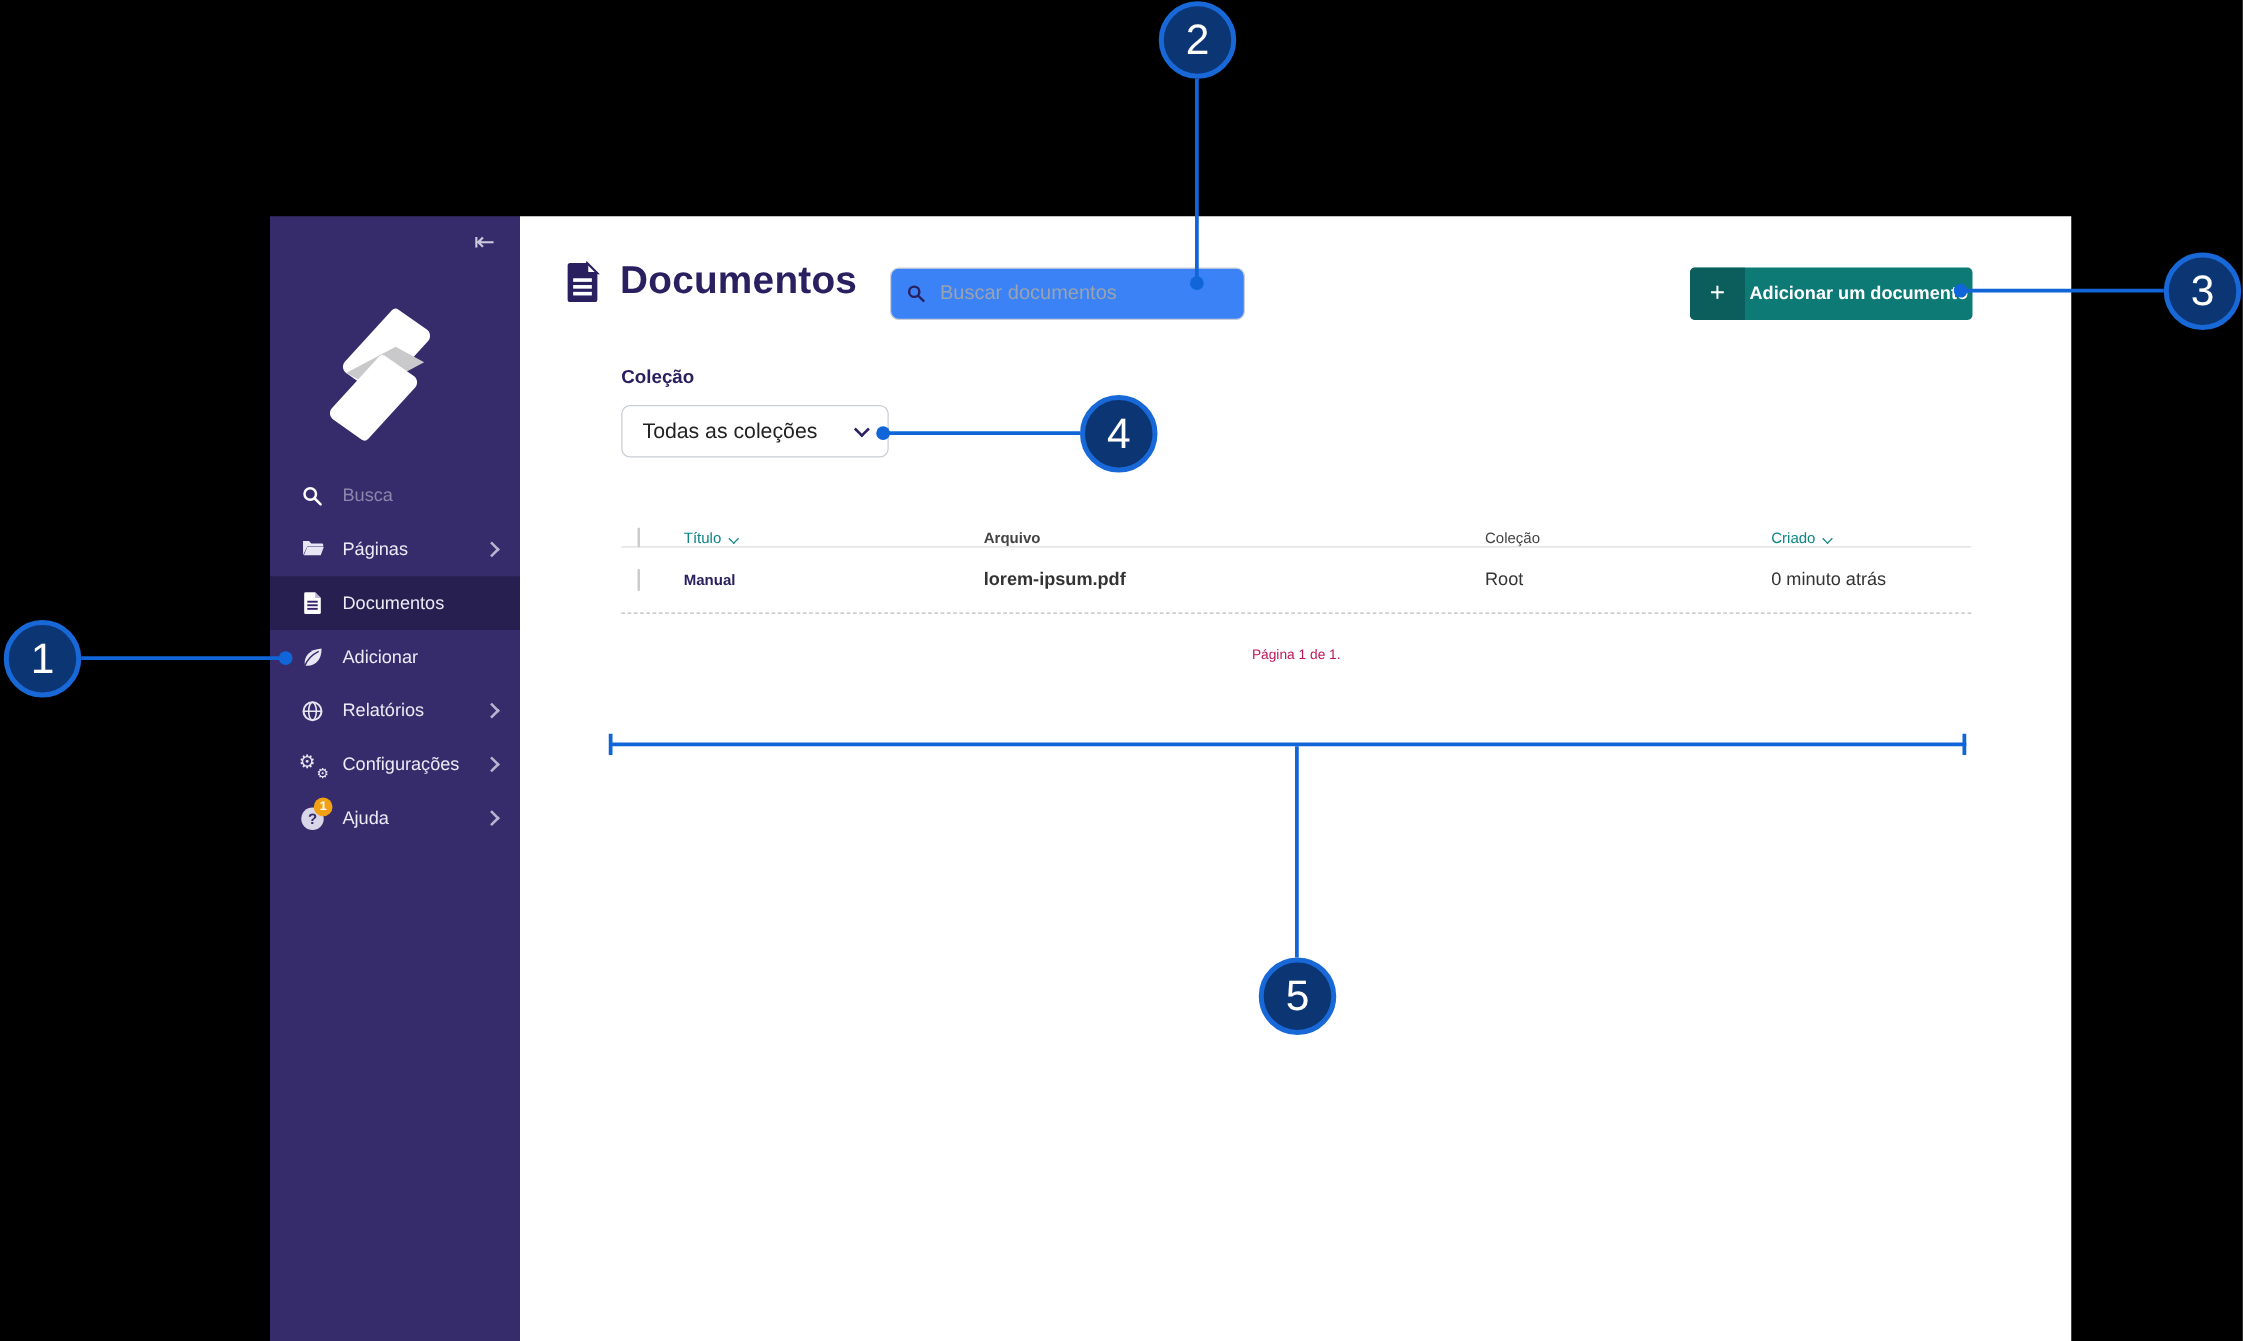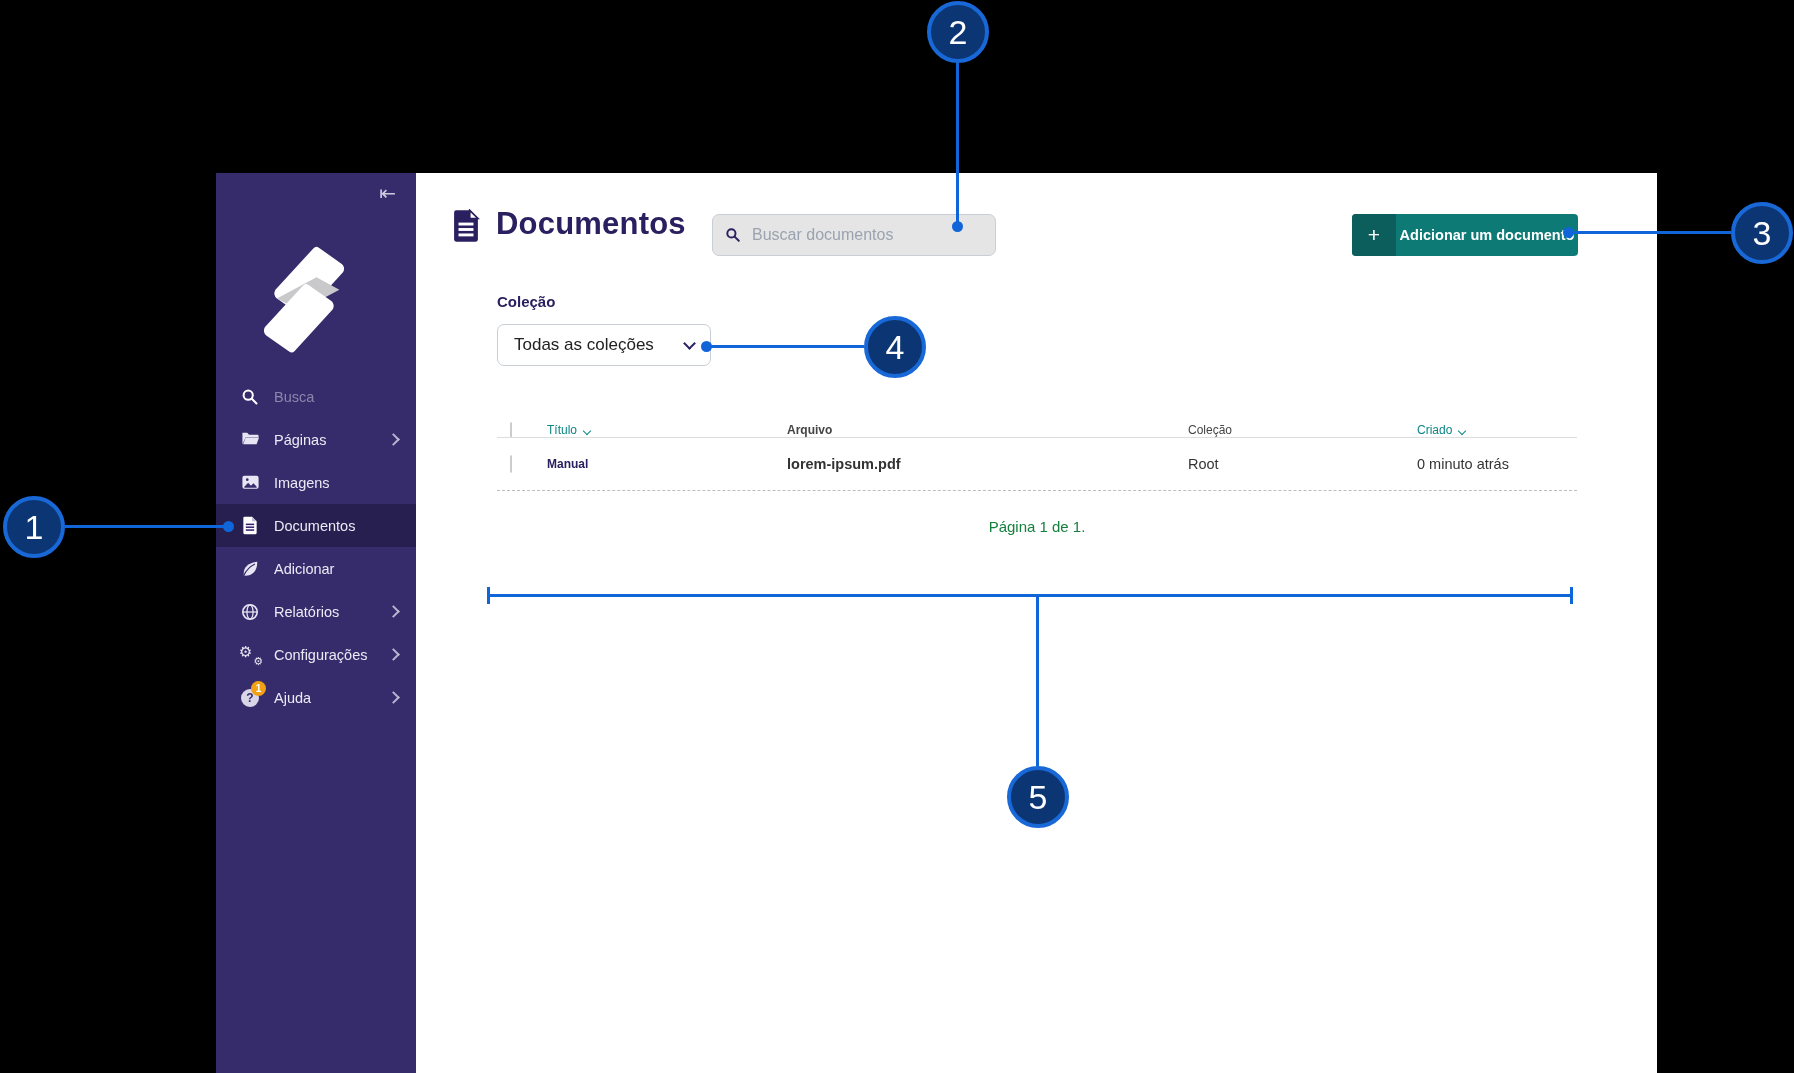"Buscar documentos" .searchbox { background: #e5e5e5 -> #3b82f6 }
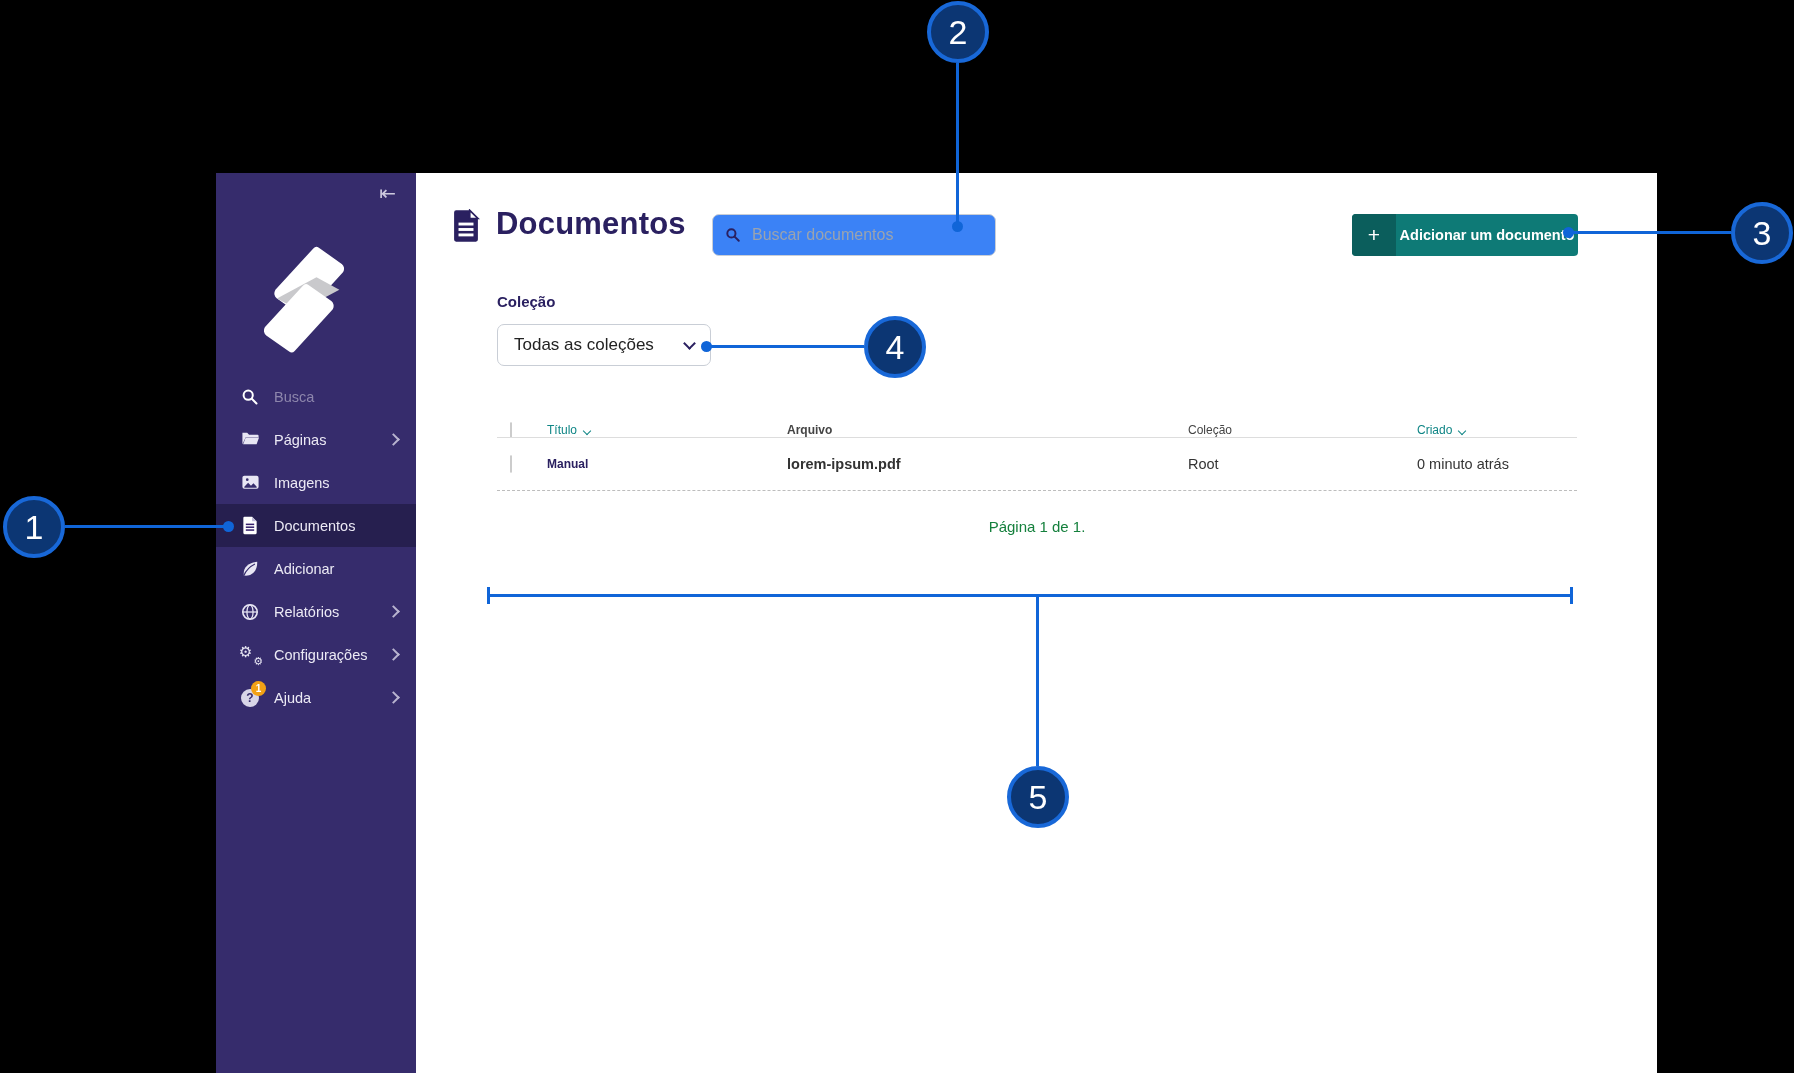"Imagens" div.item { html: <div> <span> <svg> <rect></rect> <path></path> <circle></circle> </svg> </span> <span>Imagens</span> </div> -> none }
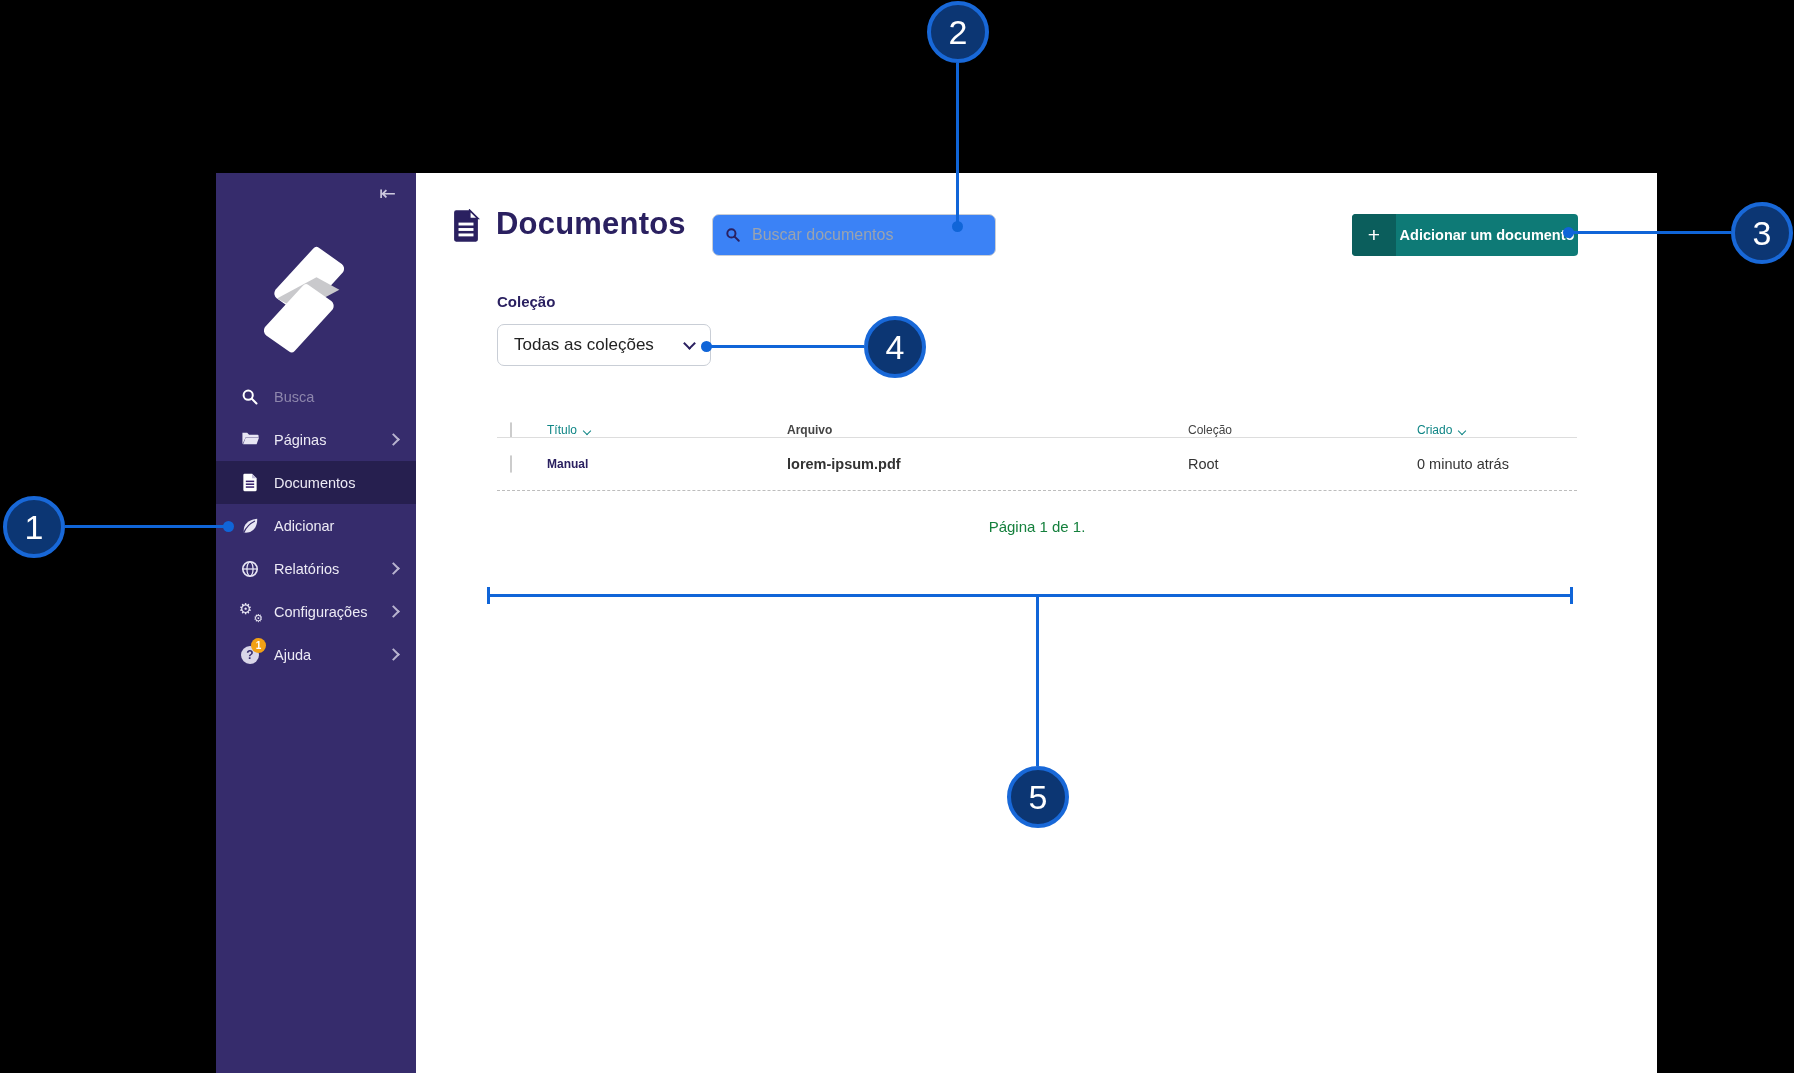"Página 1 de 1." .pagination { color: #15803d -> #be185d; font-size: 15px -> 11px }
